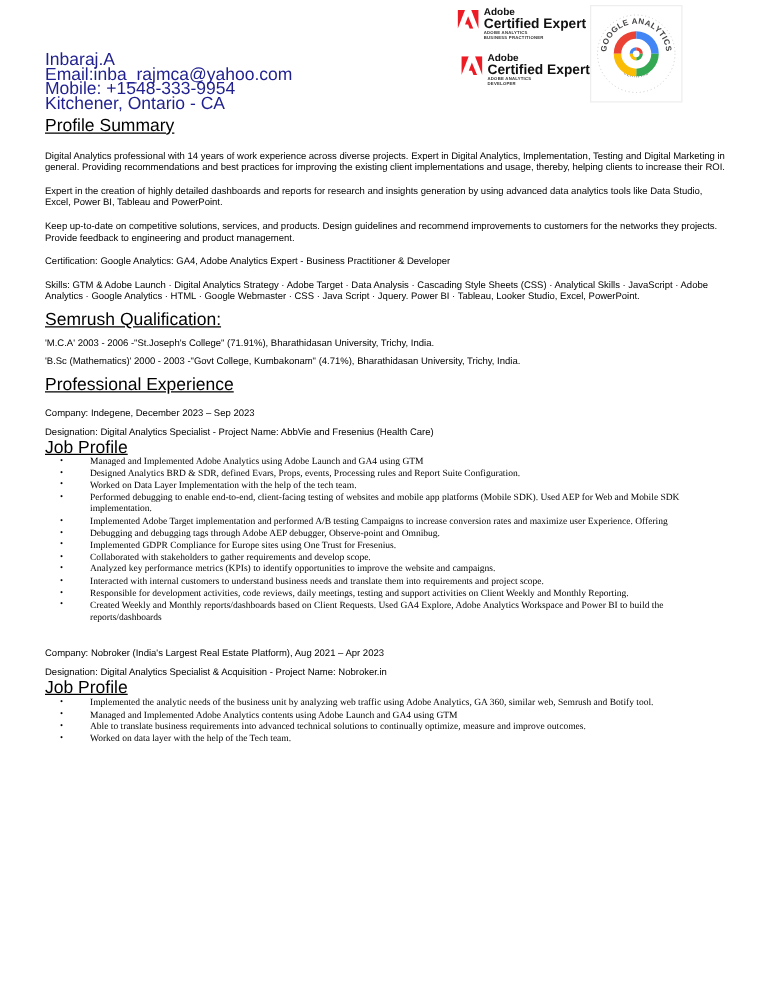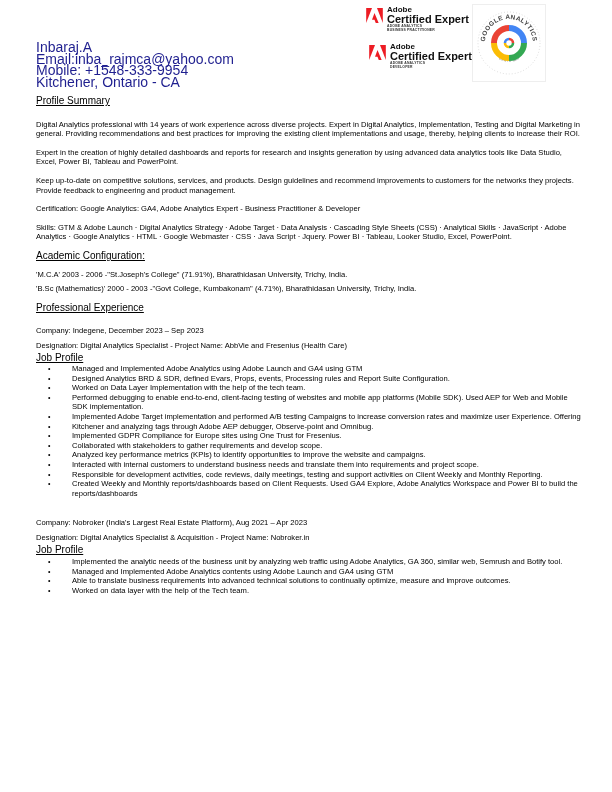"Profile Summary" .section-title { font-size: 10px -> 14px }
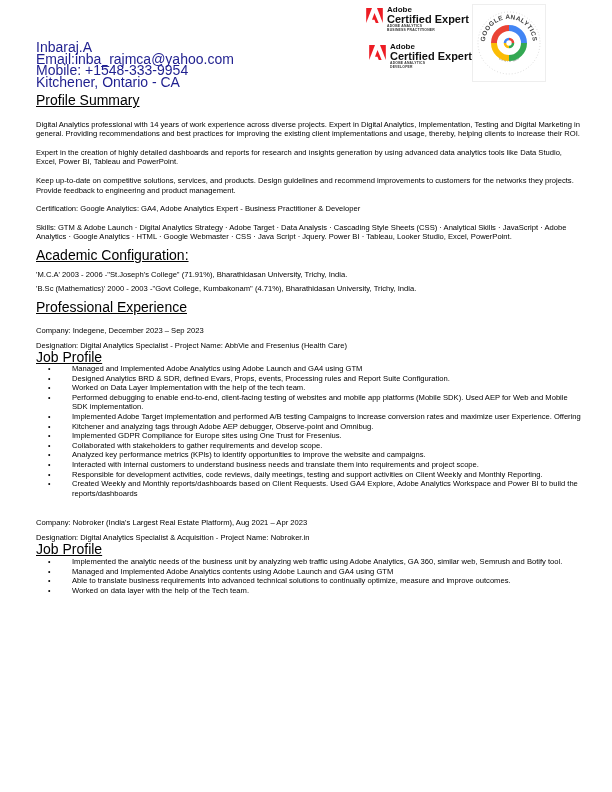"Academic Configuration:" div.section-title { text: Academic Configuration -> Semrush Qualification }
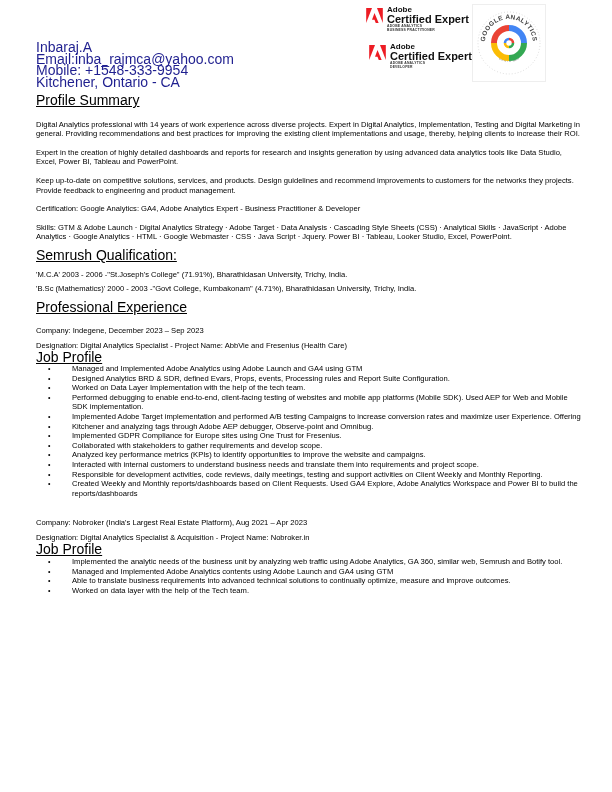"Managed and Implemented Adobe Analytics" ul { font-family: none -> Liberation Serif, serif }
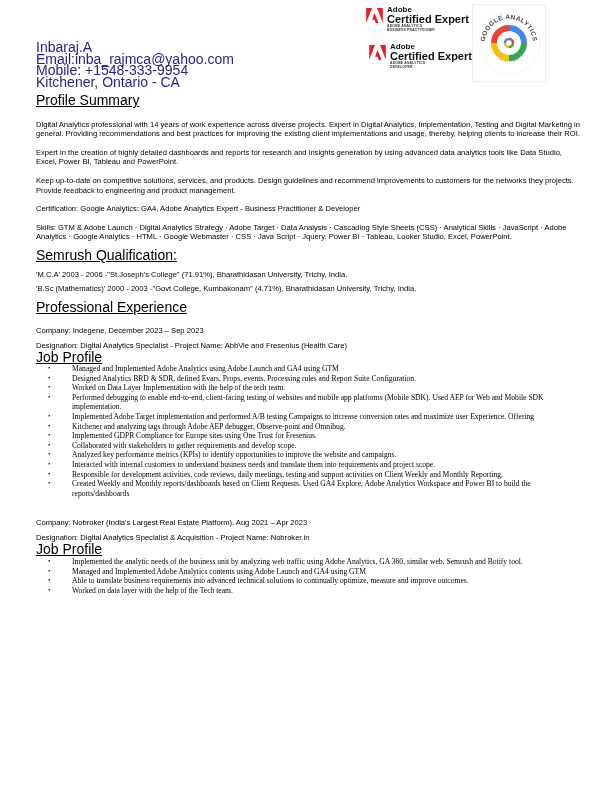"Kitchener and analyzing tags through" li { text: Kitchener and analyzing -> Debugging and debugging }
